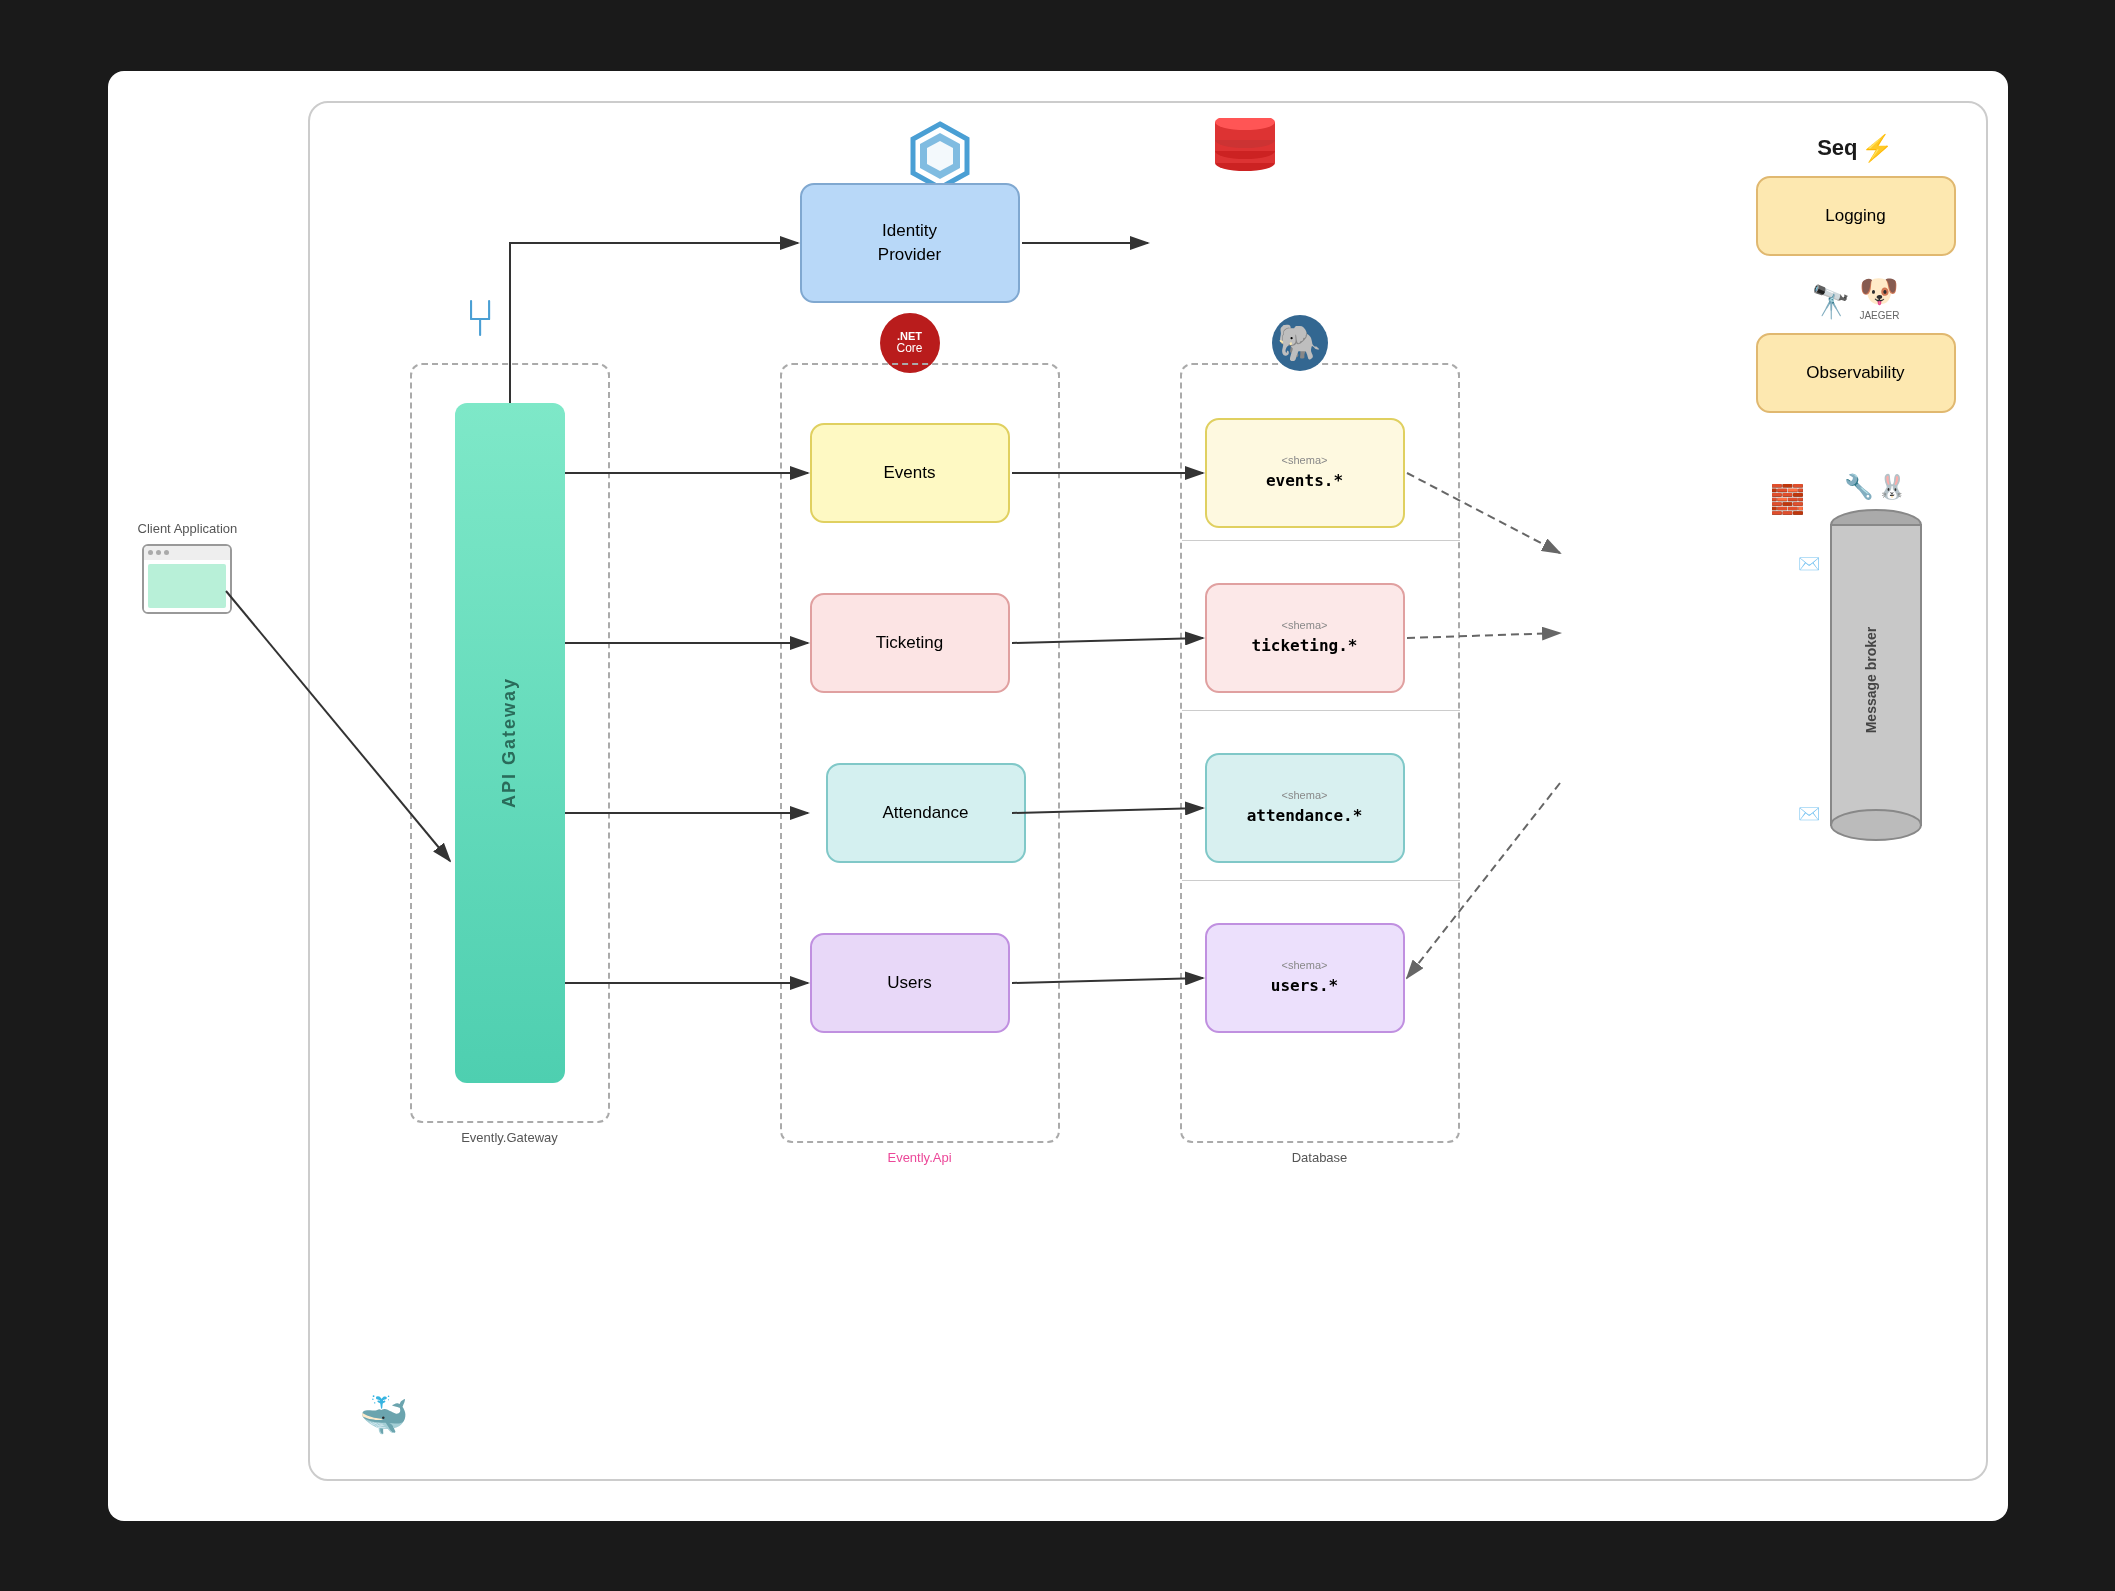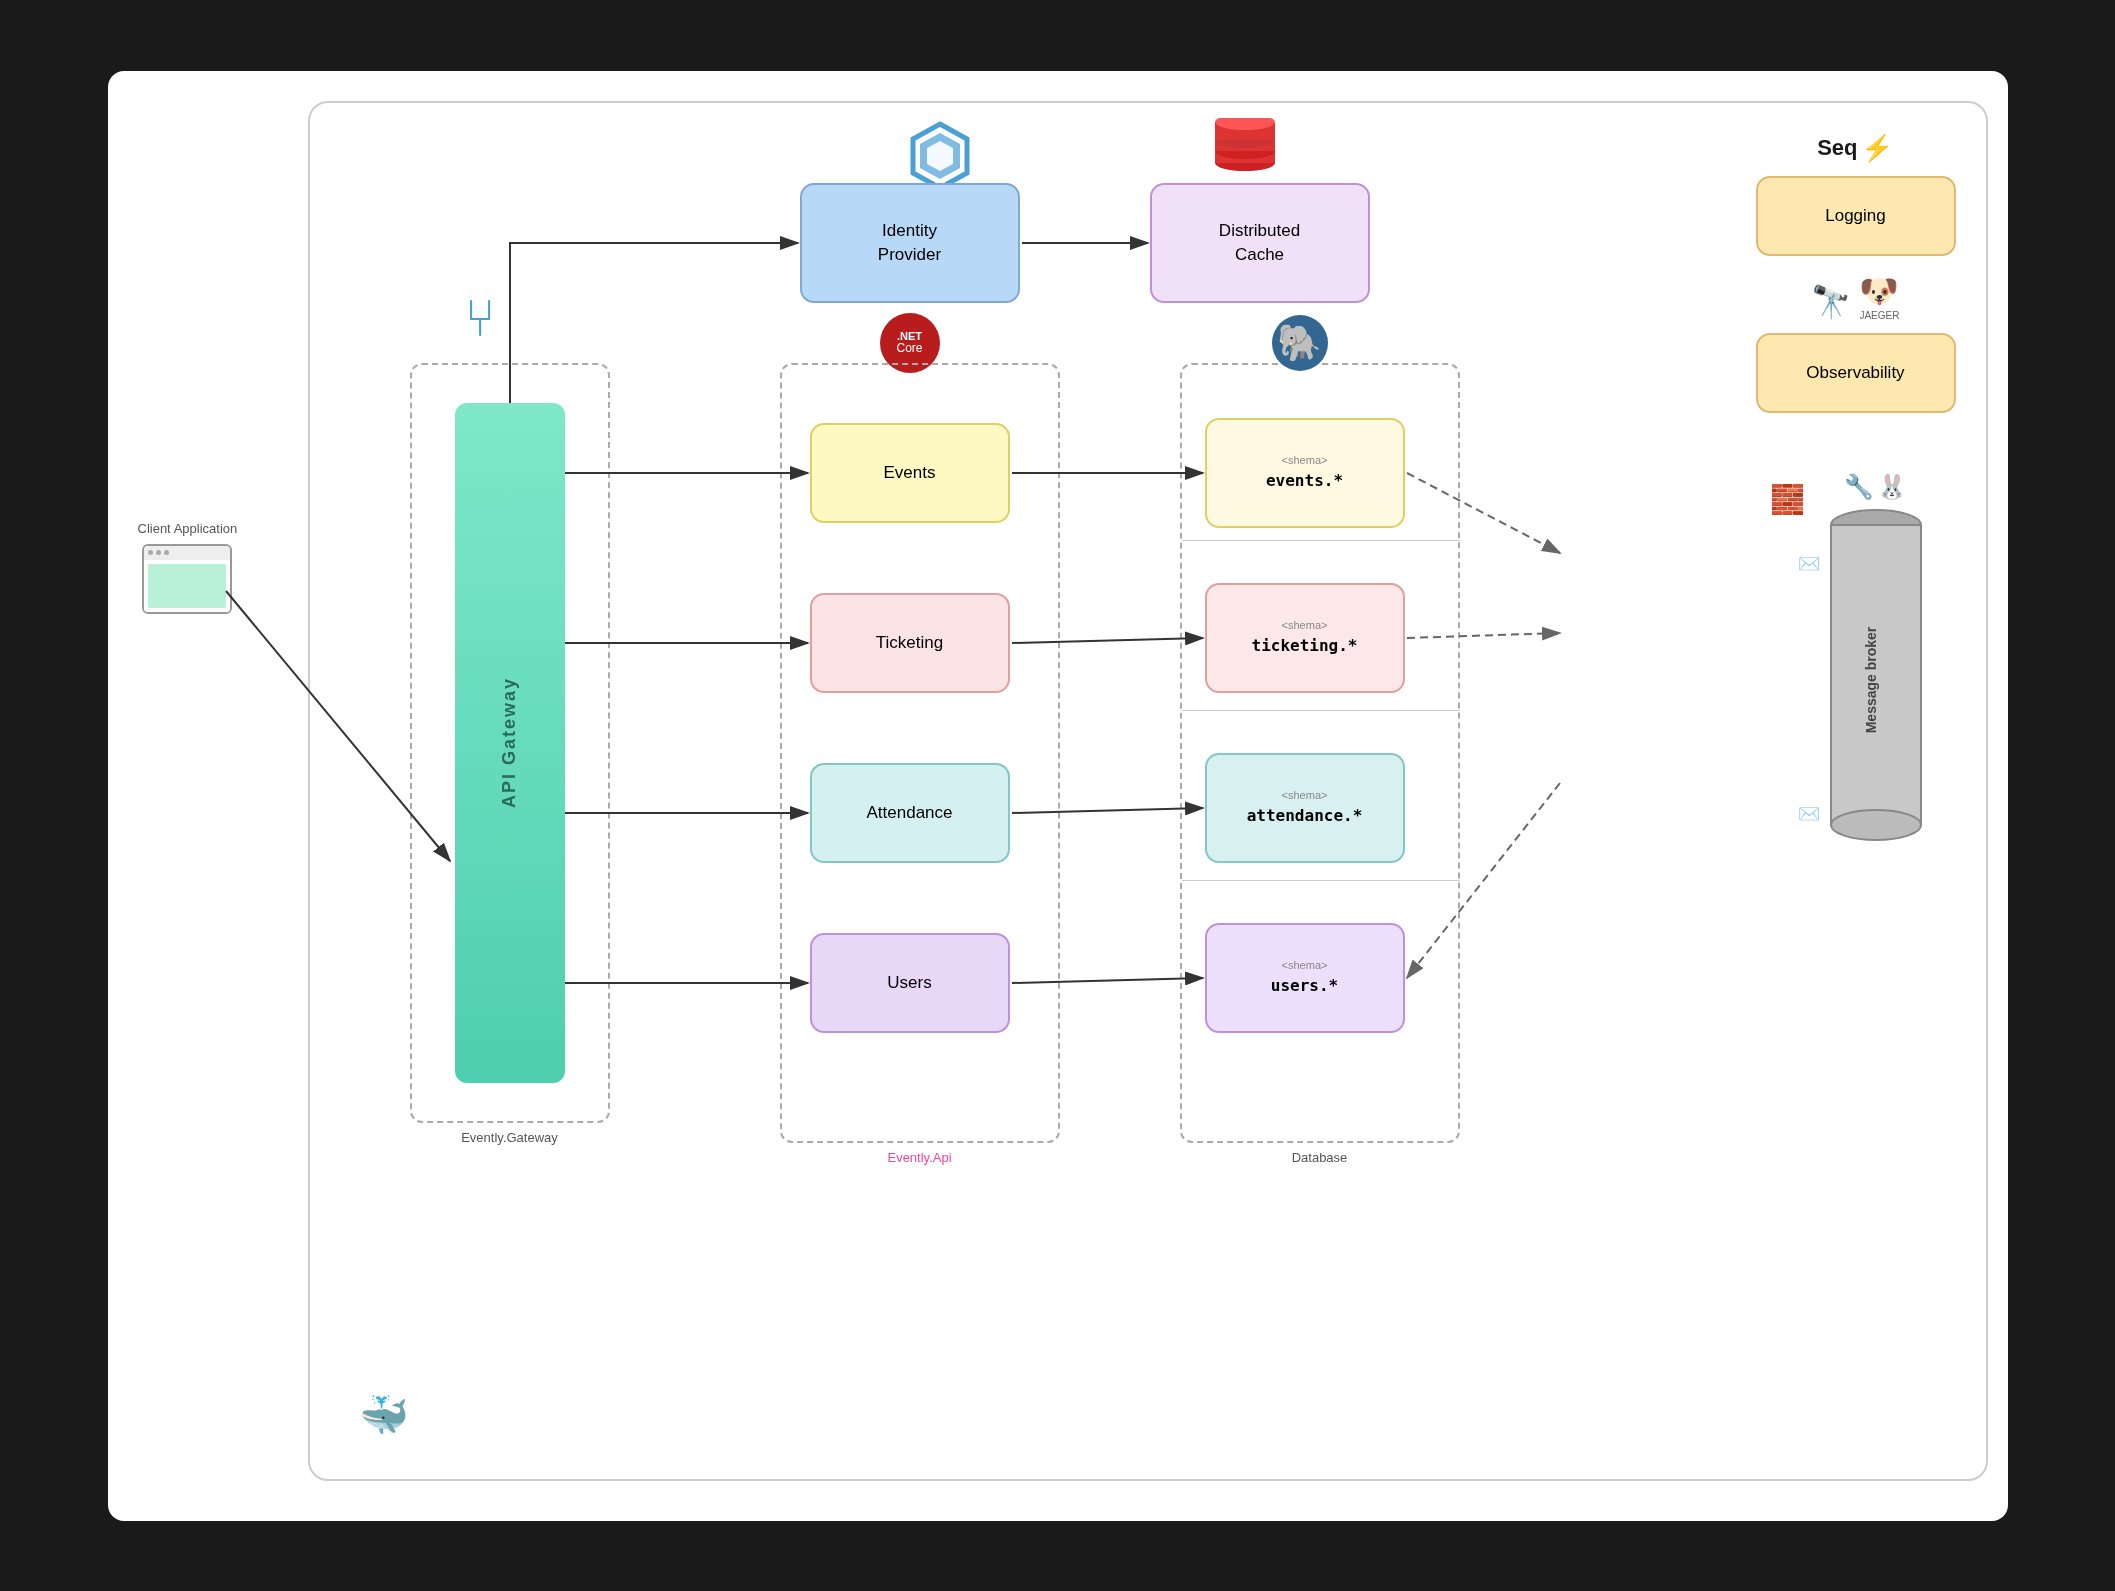"Distributed" div.cache-box { html: <div> <span>Distributed<br>Cache</span> </div> -> none }
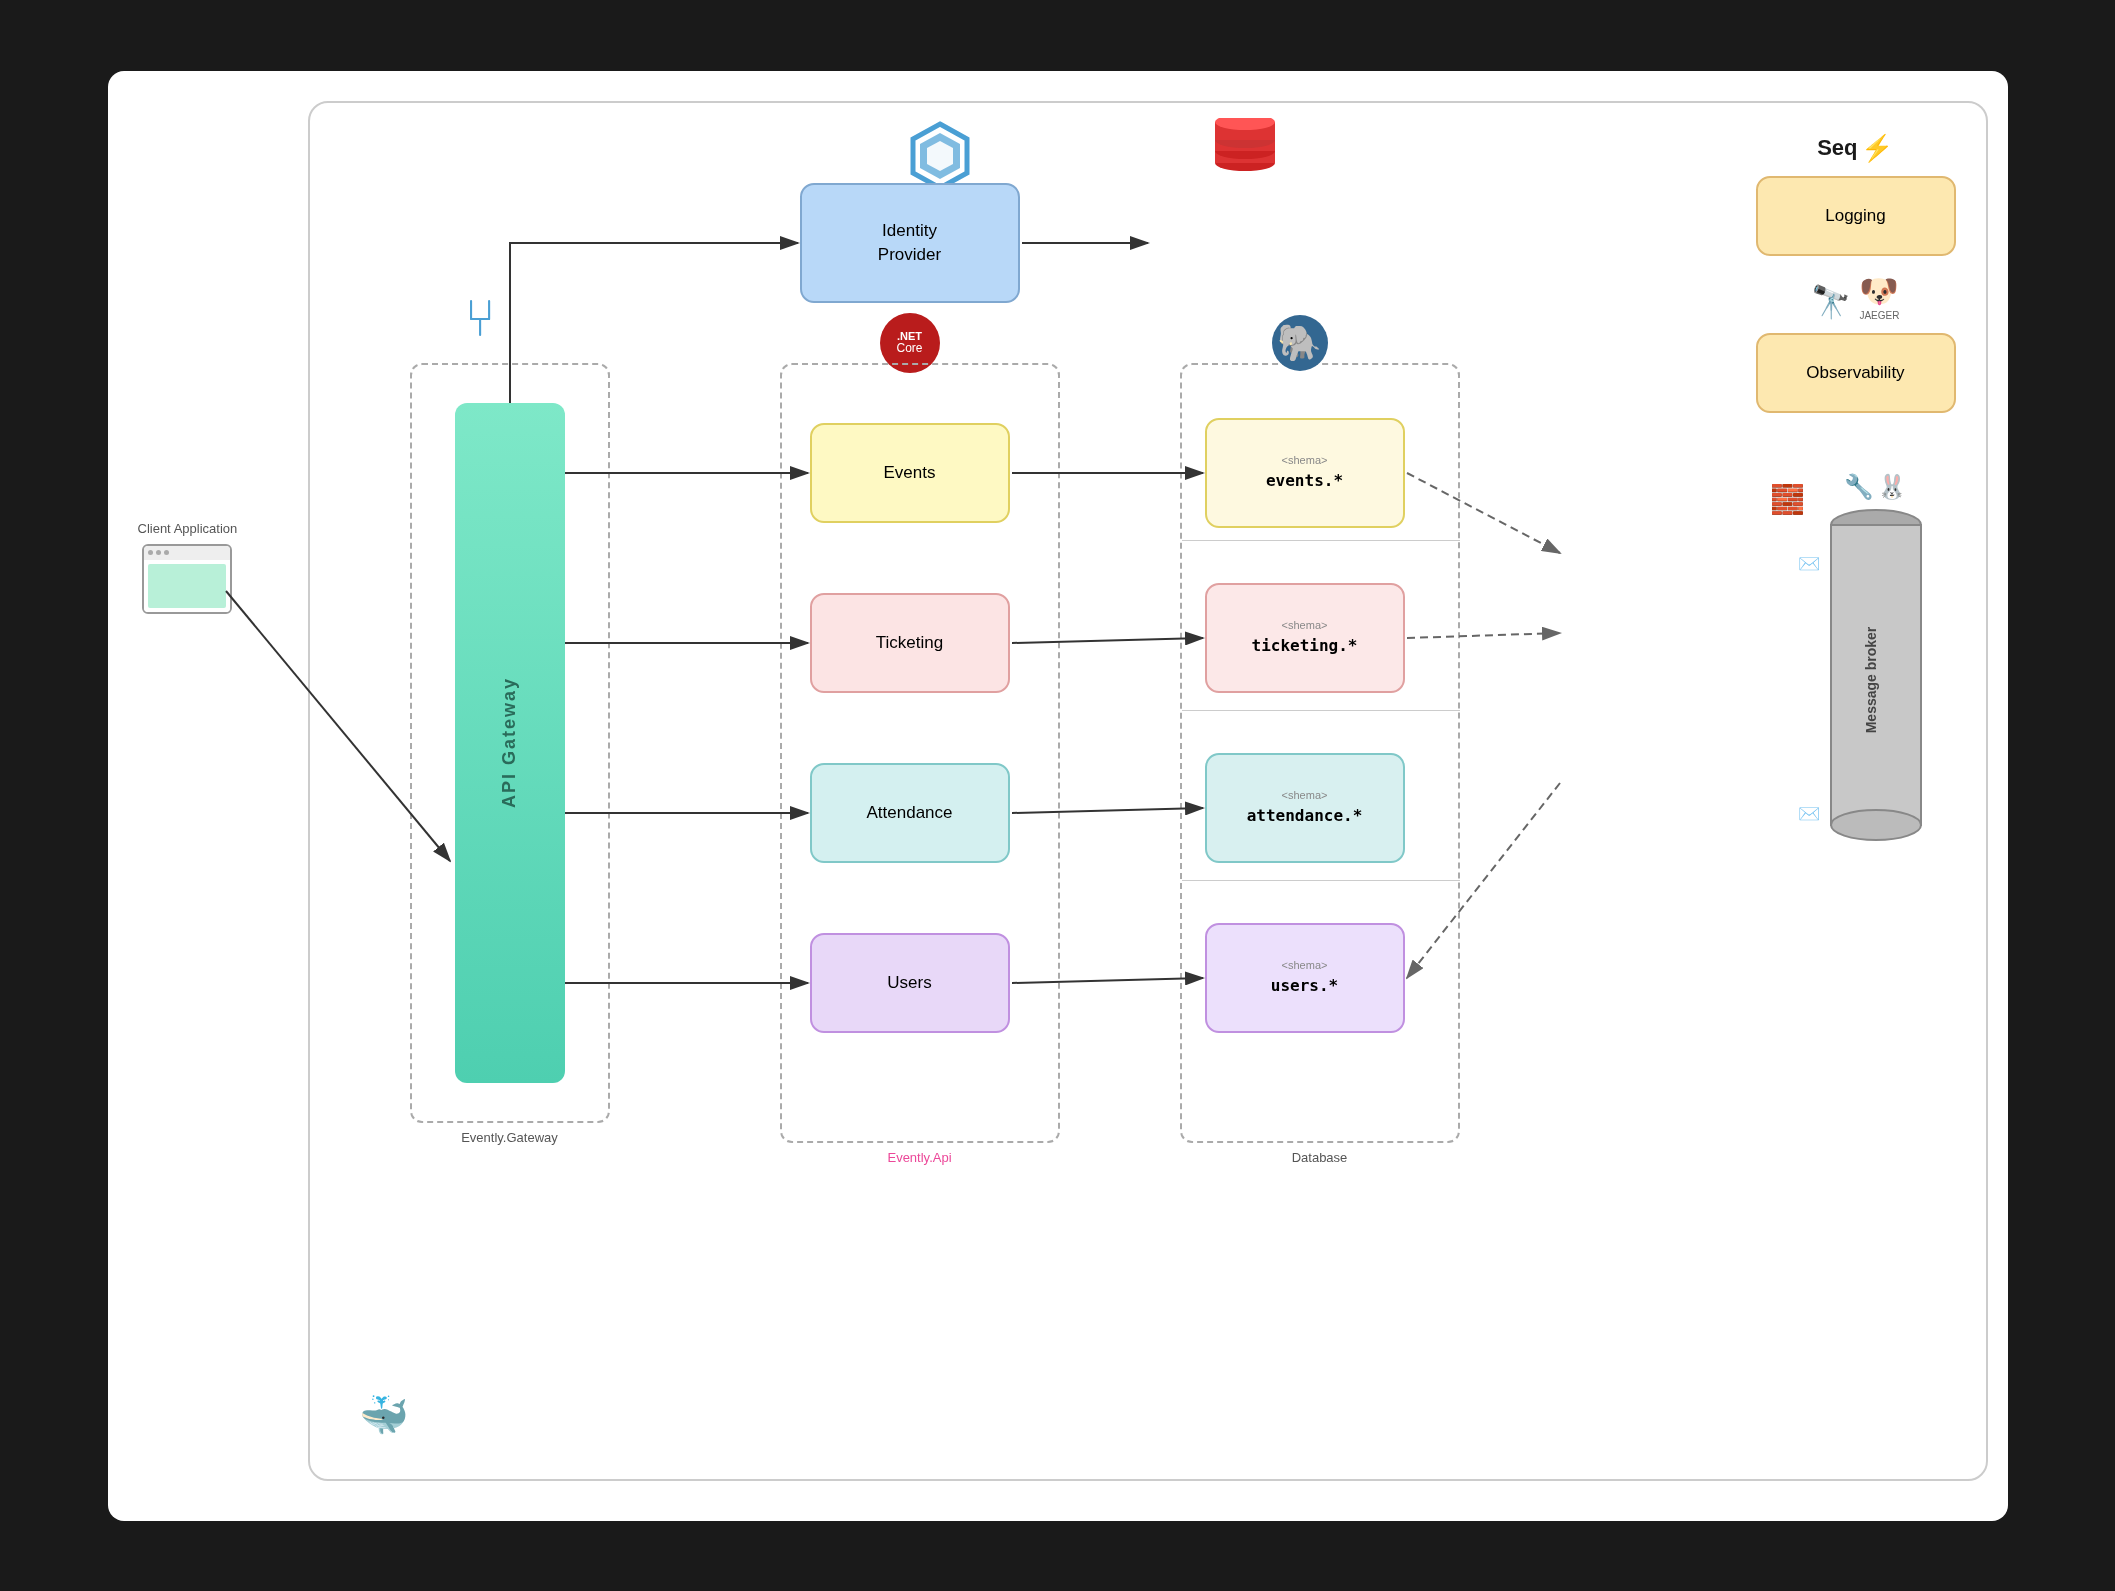"Attendance" .attendance-box { left: 500px -> 516px }
